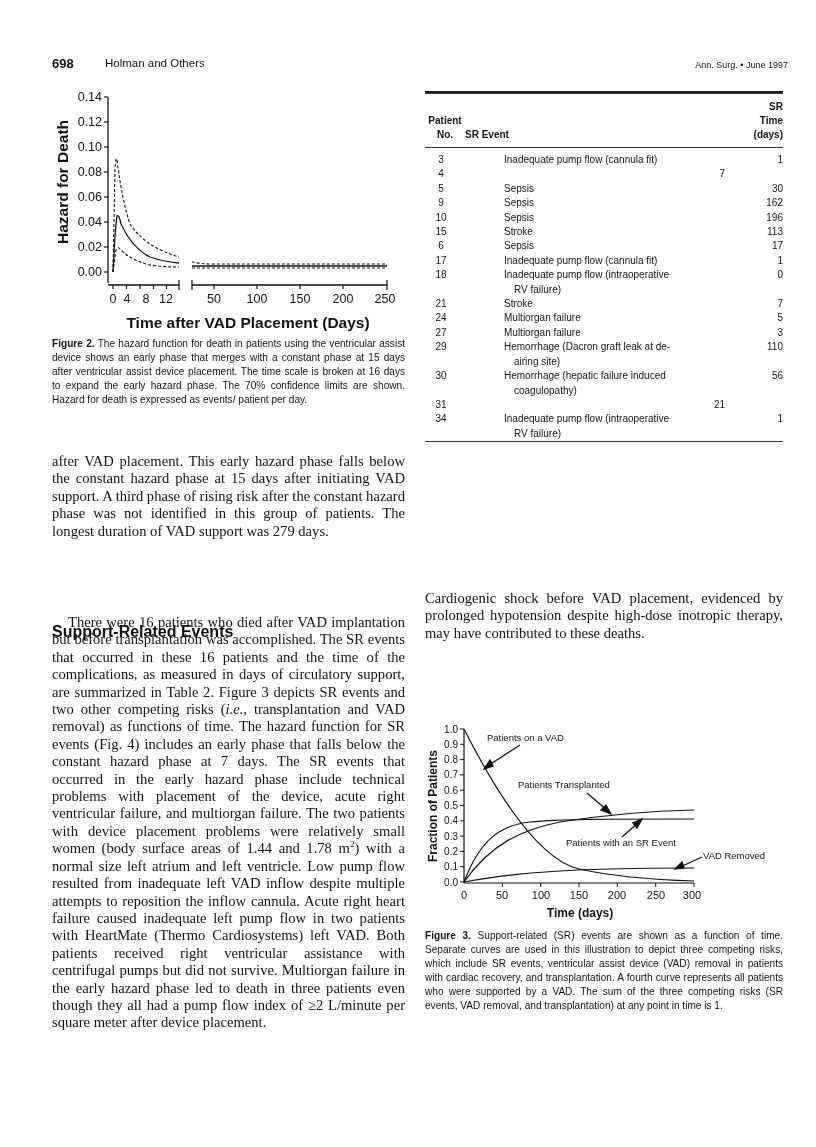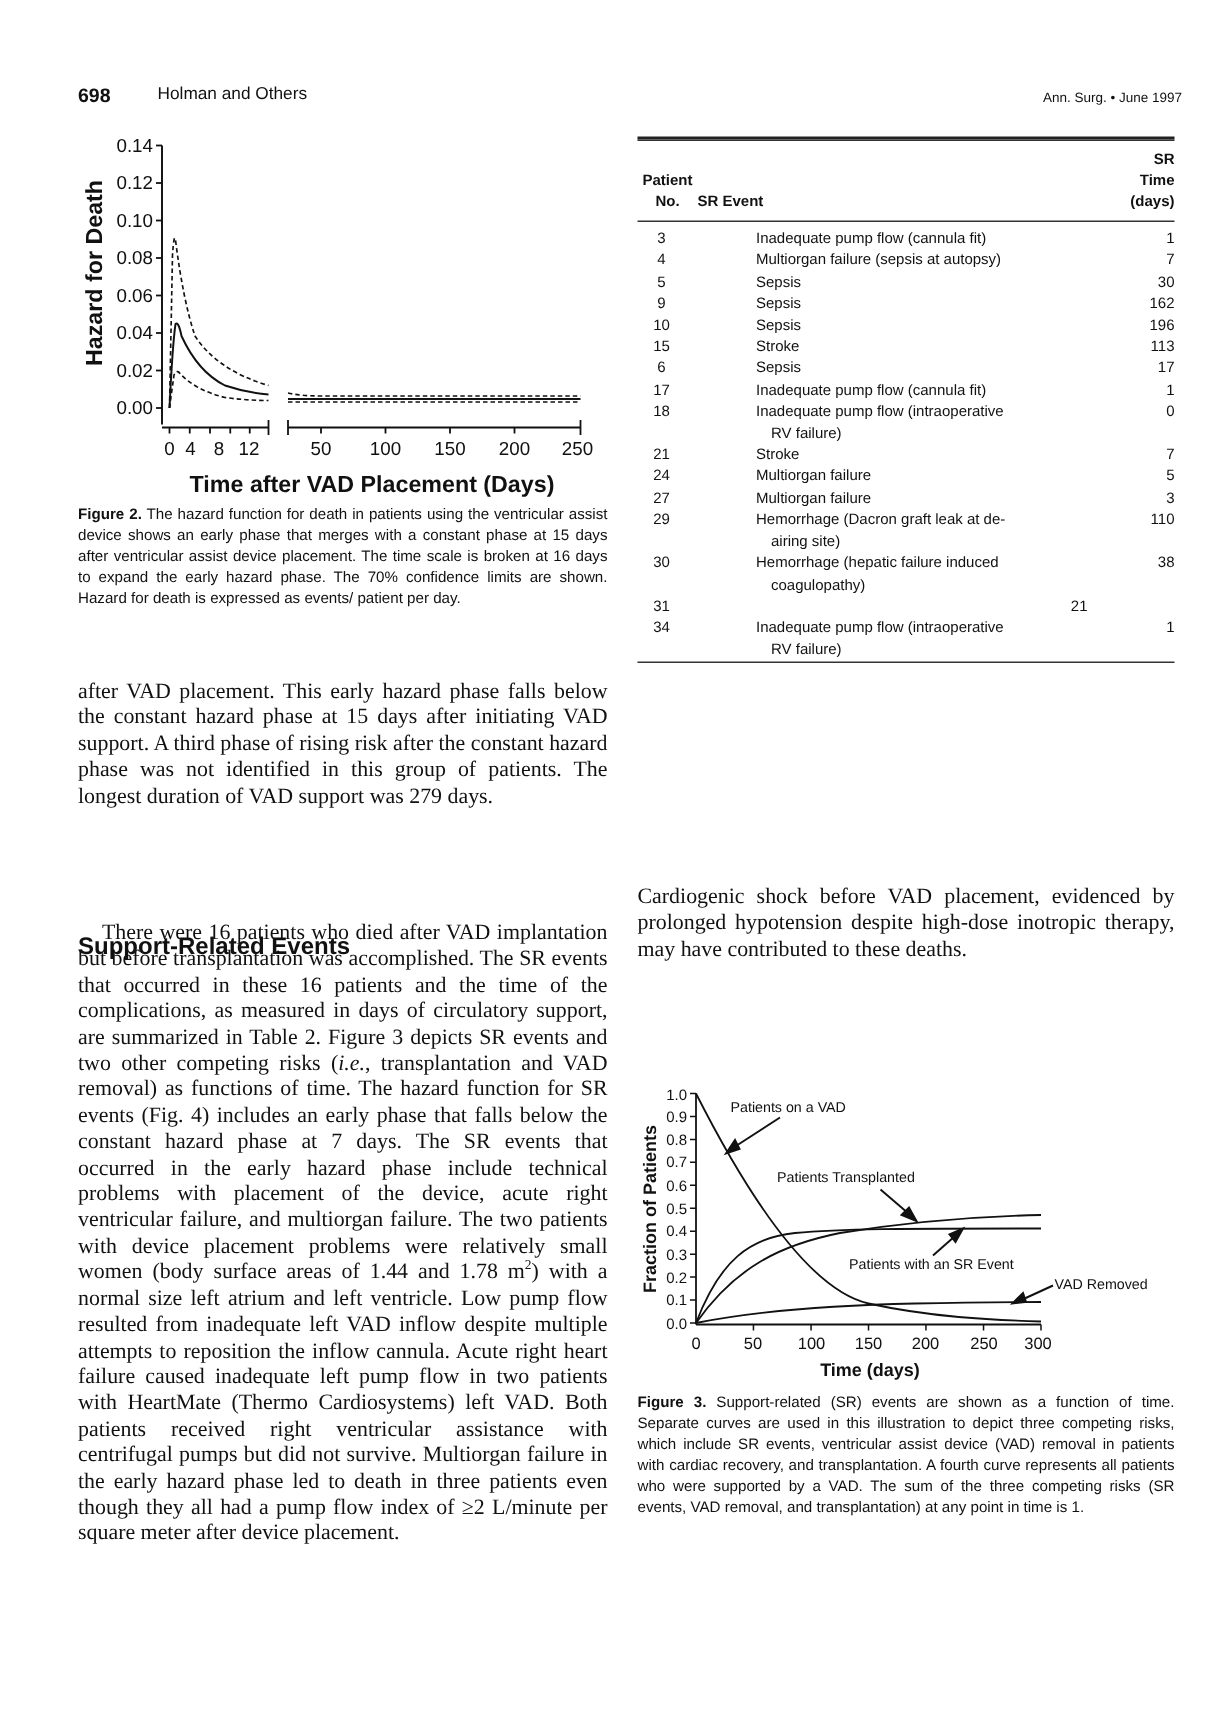"Multiorgan failure (sepsis at autopsy)" div.c2 { html: <div><span>Multiorgan failure (sepsis at autopsy)</span></div> -> none }
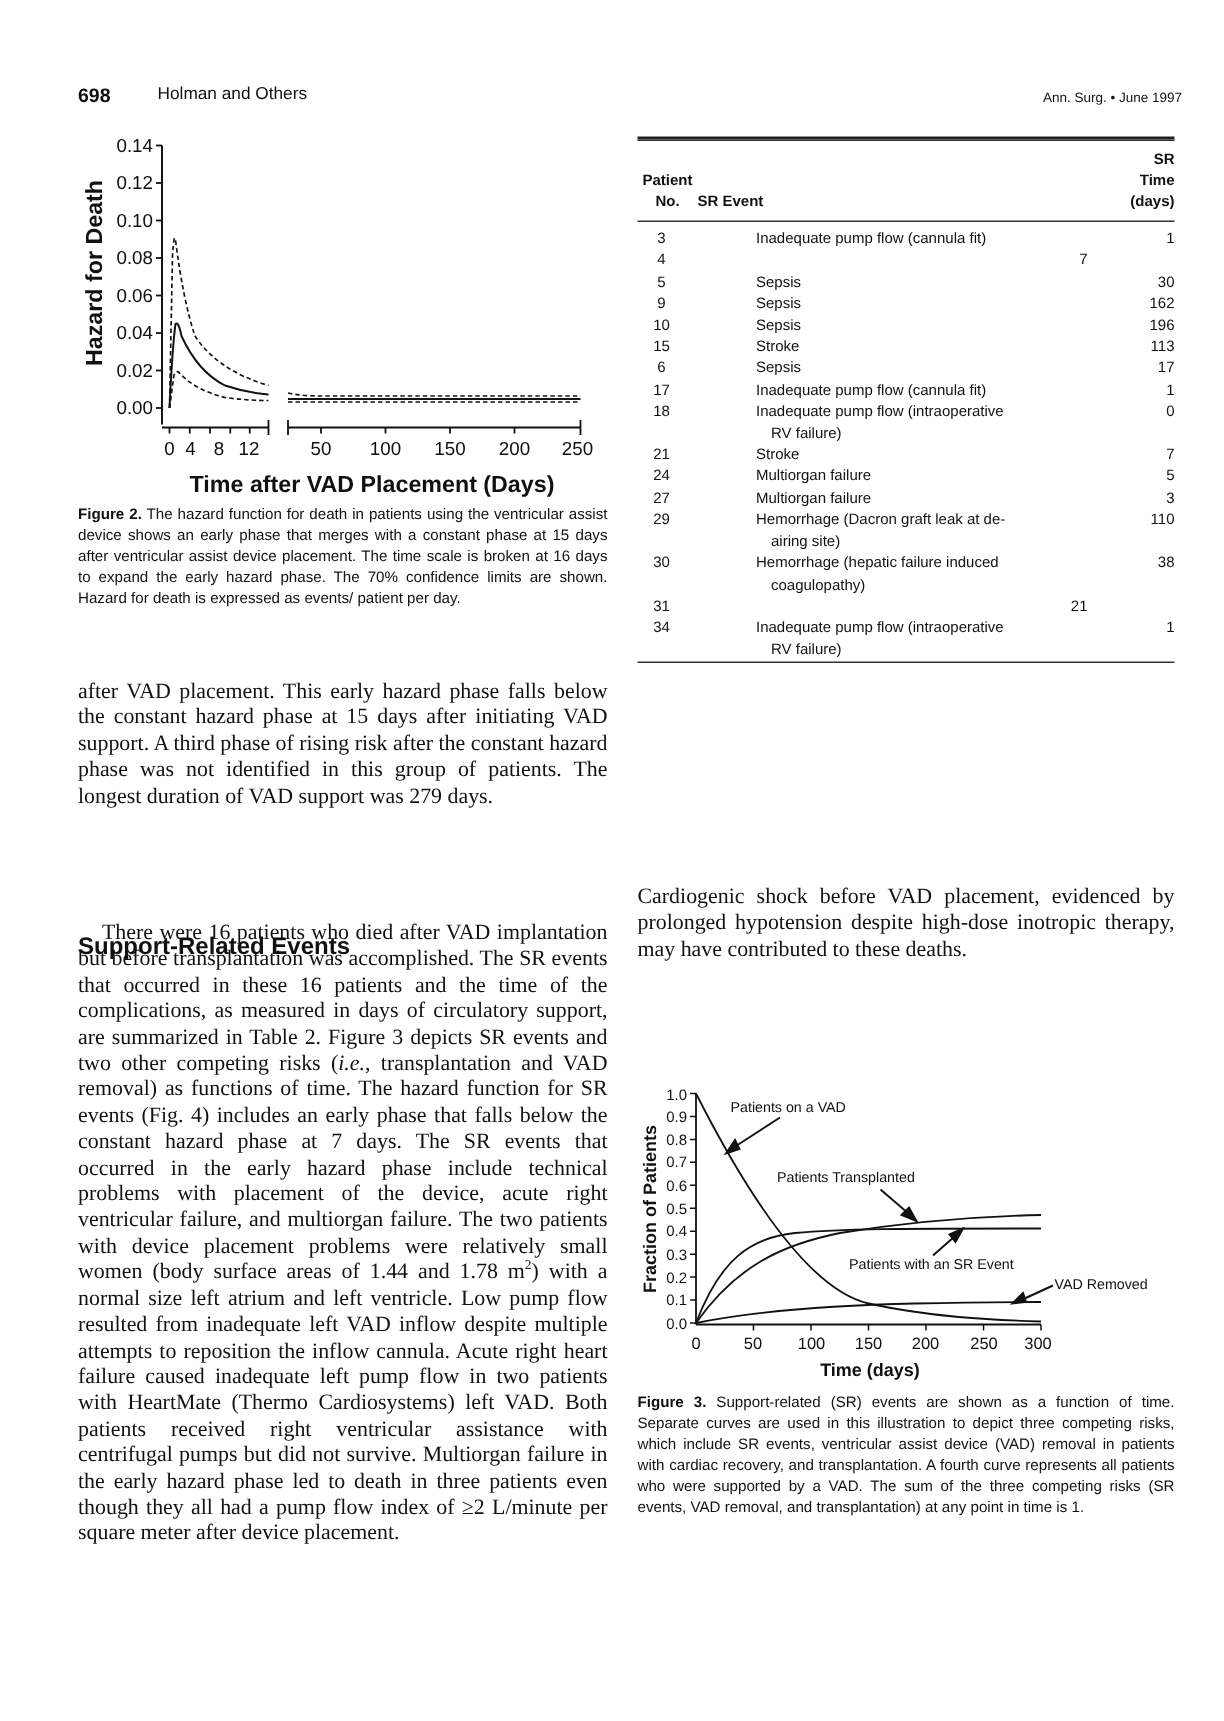"38" div.c3 { text: 38 -> 56 }
